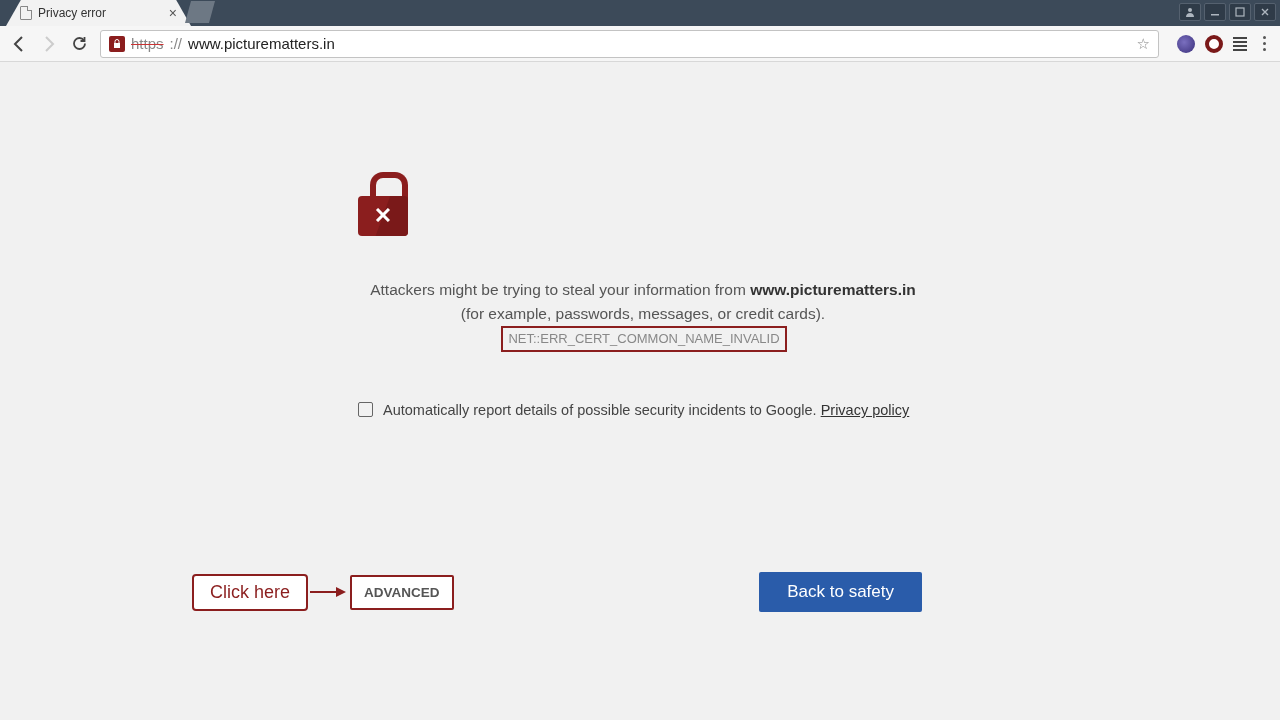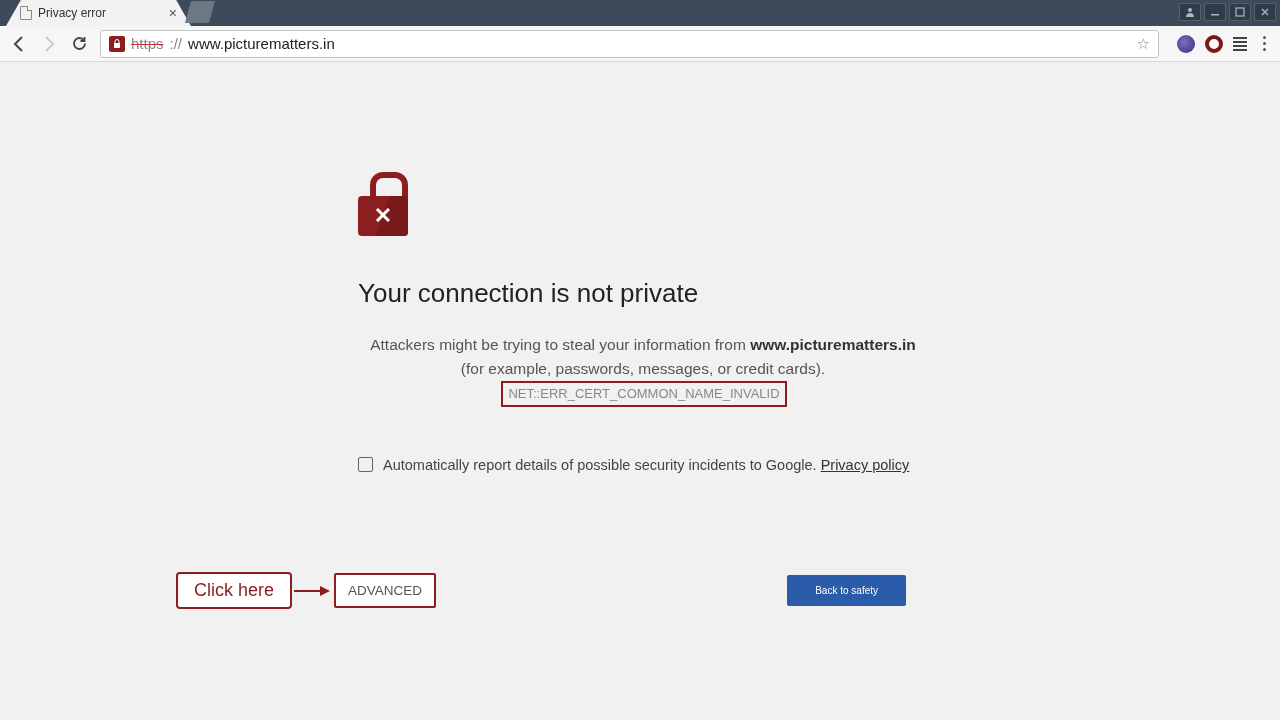"Your connection is not private" h1 { html: <h1>Your connection is not private</h1> -> none }
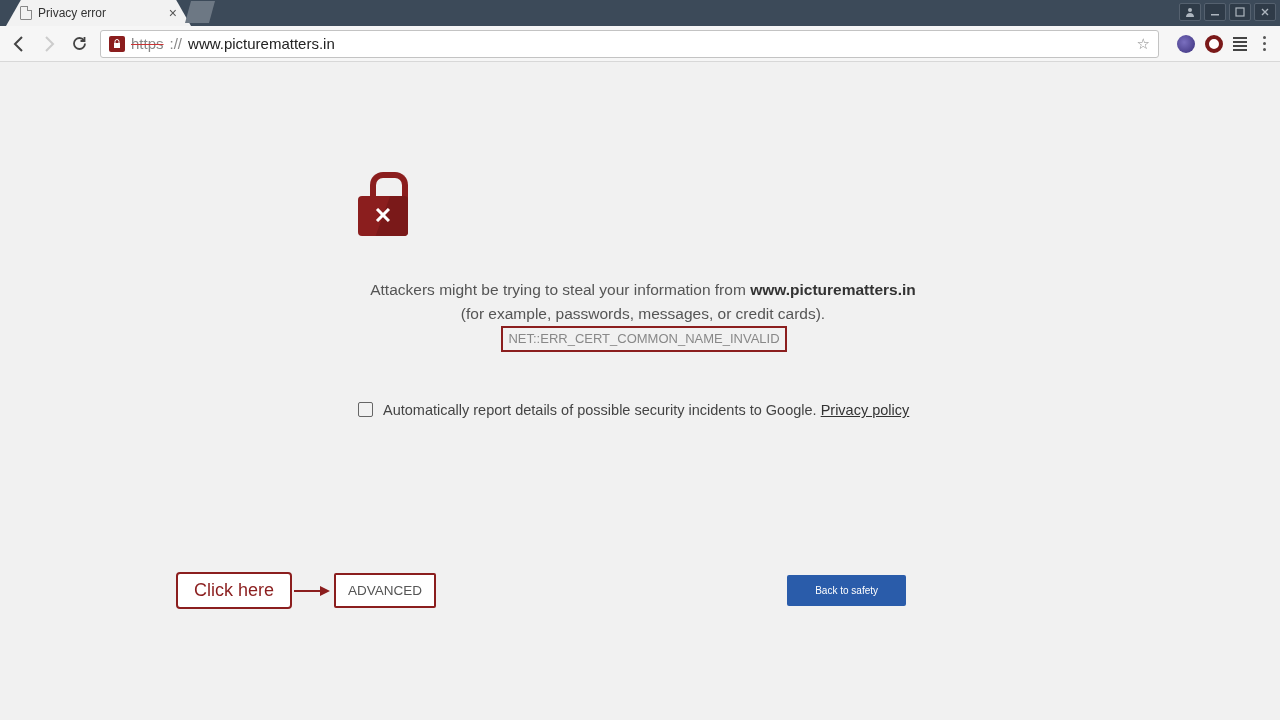"Click here" .btn-row { left: 176px -> 192px }
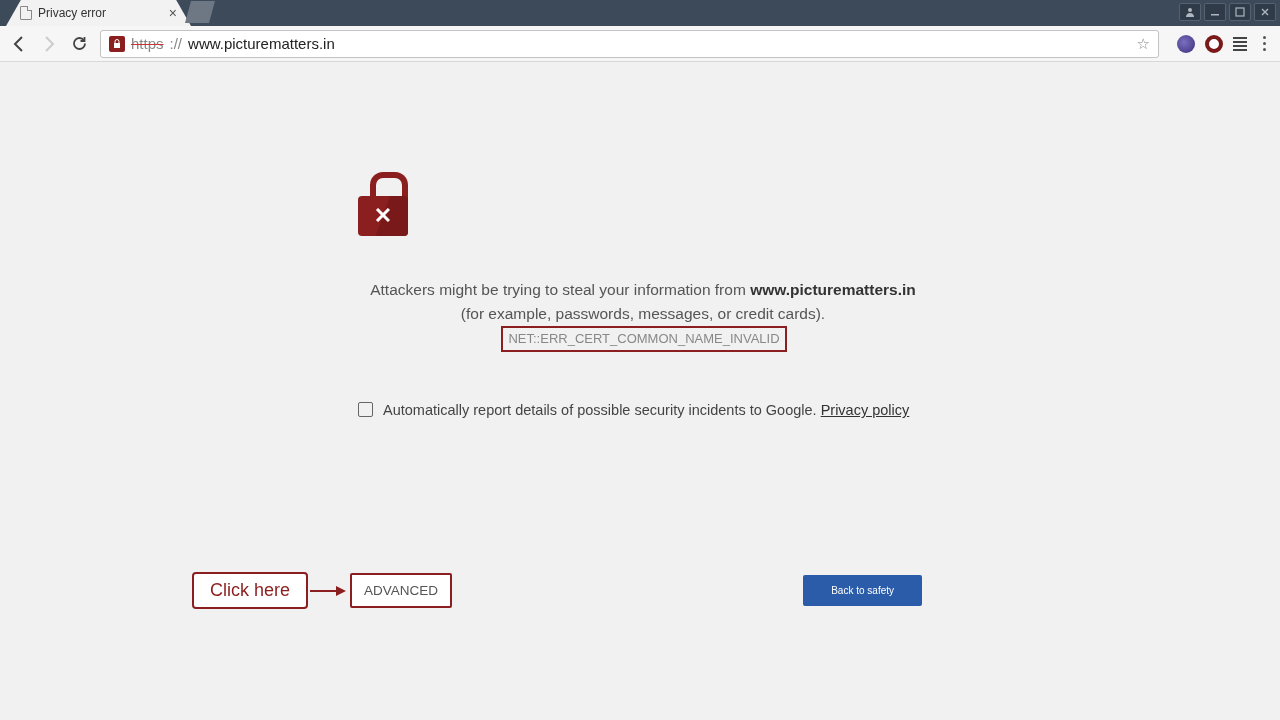"ADVANCED" .adv { font-weight: 400 -> 700 }
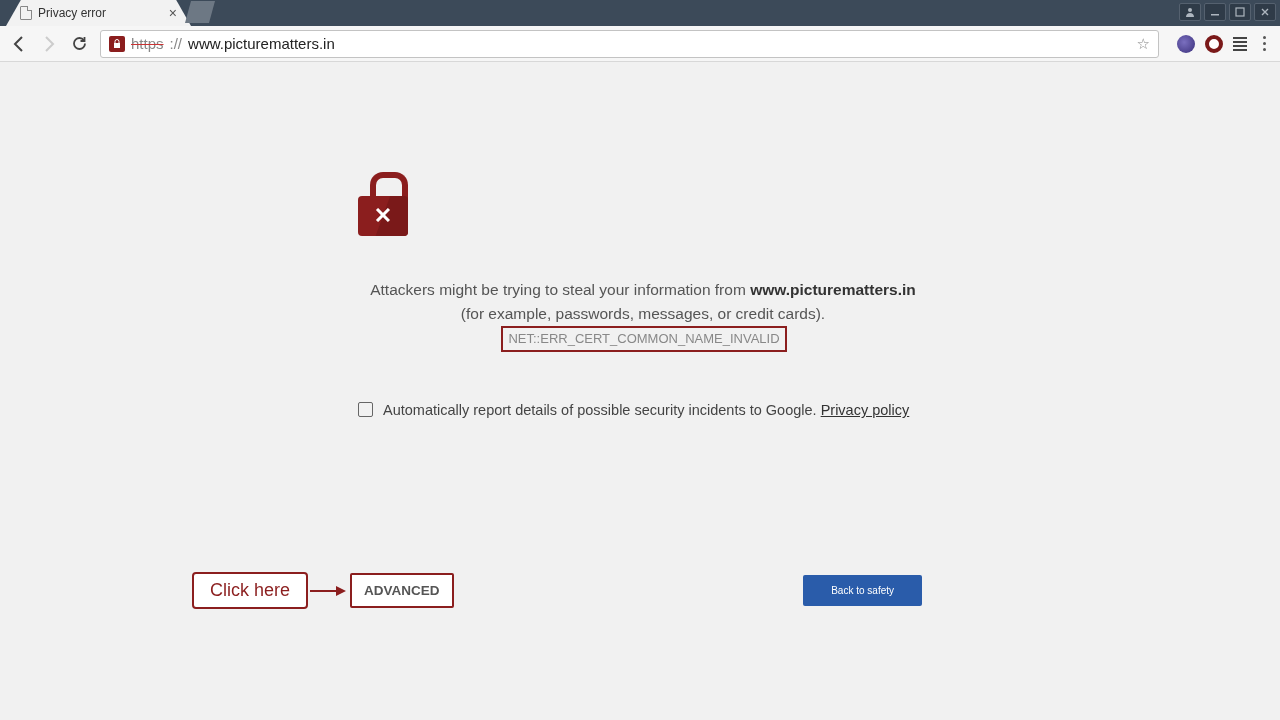"Back to safety" .safety { font-size: 10px -> 17px }
